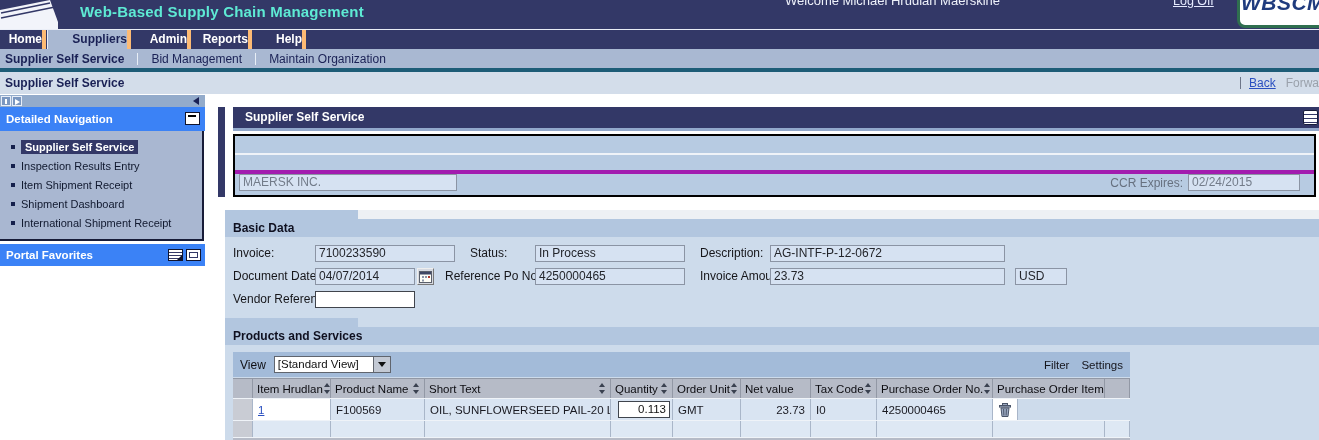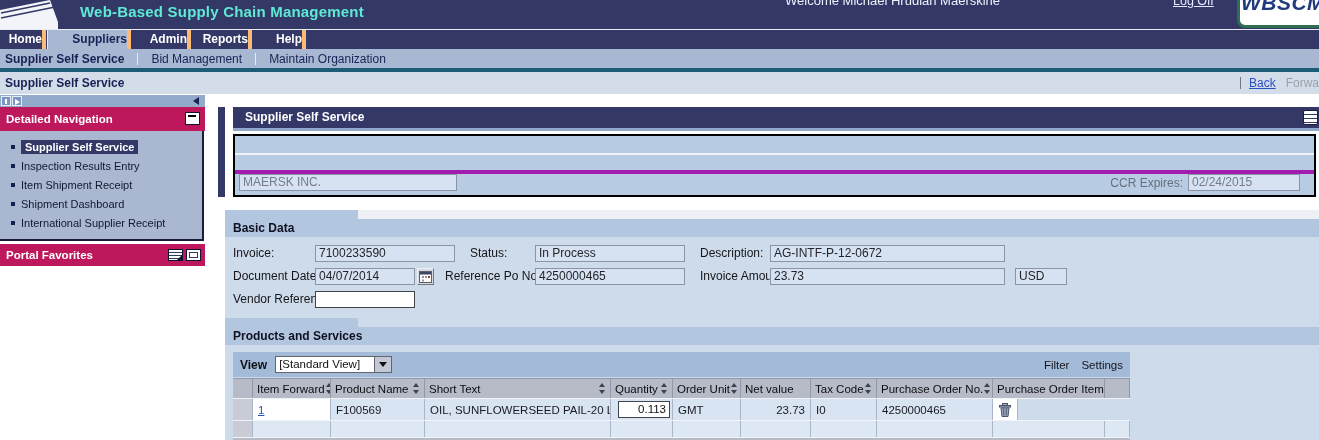"Detailed Navigation" .dn-header, .pf-header { background: #be185d -> #3b82f6 }
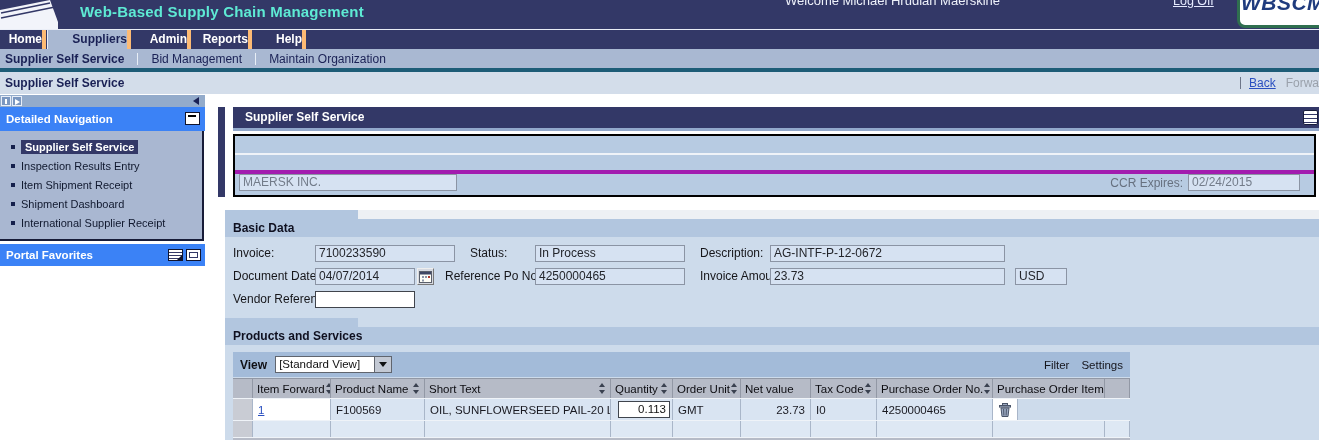"International Supplier Receipt" span { text: Supplier -> Shipment }
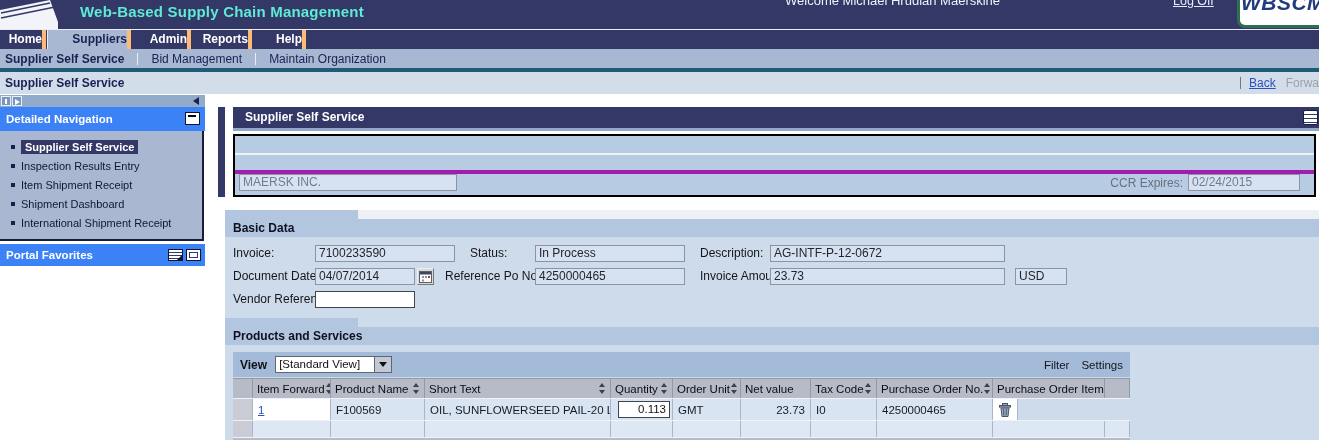"View" .view-label { font-weight: bold -> normal }
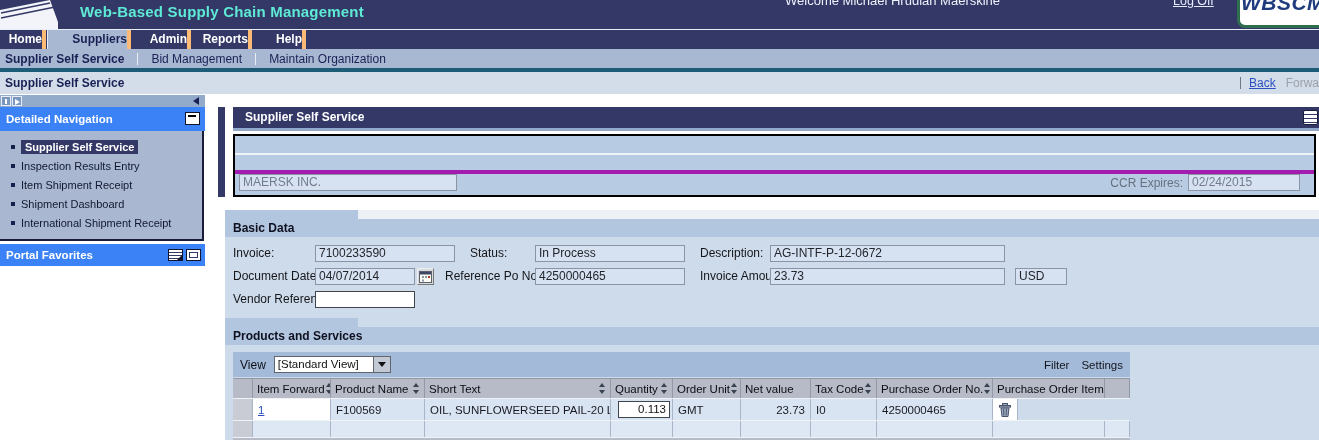"Item Forward" span { text: Forward -> Hrudlan }
